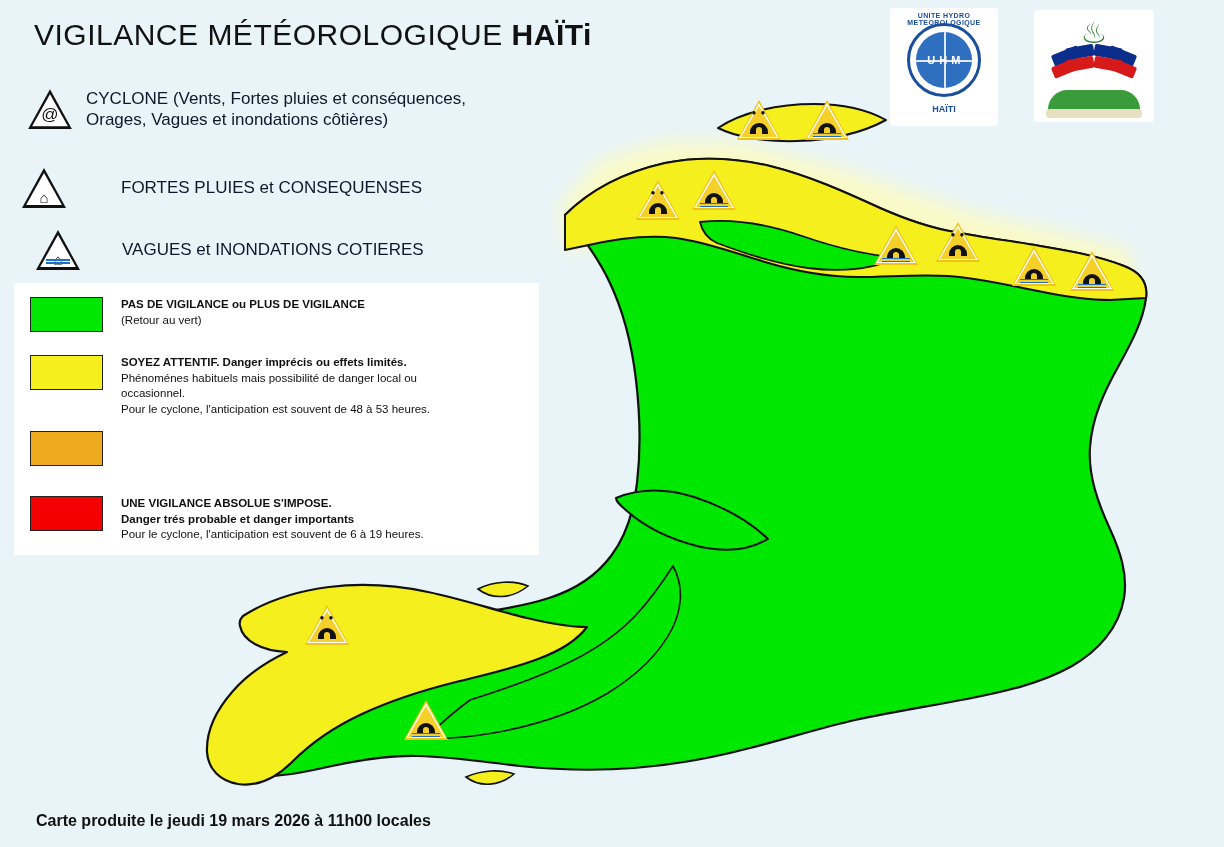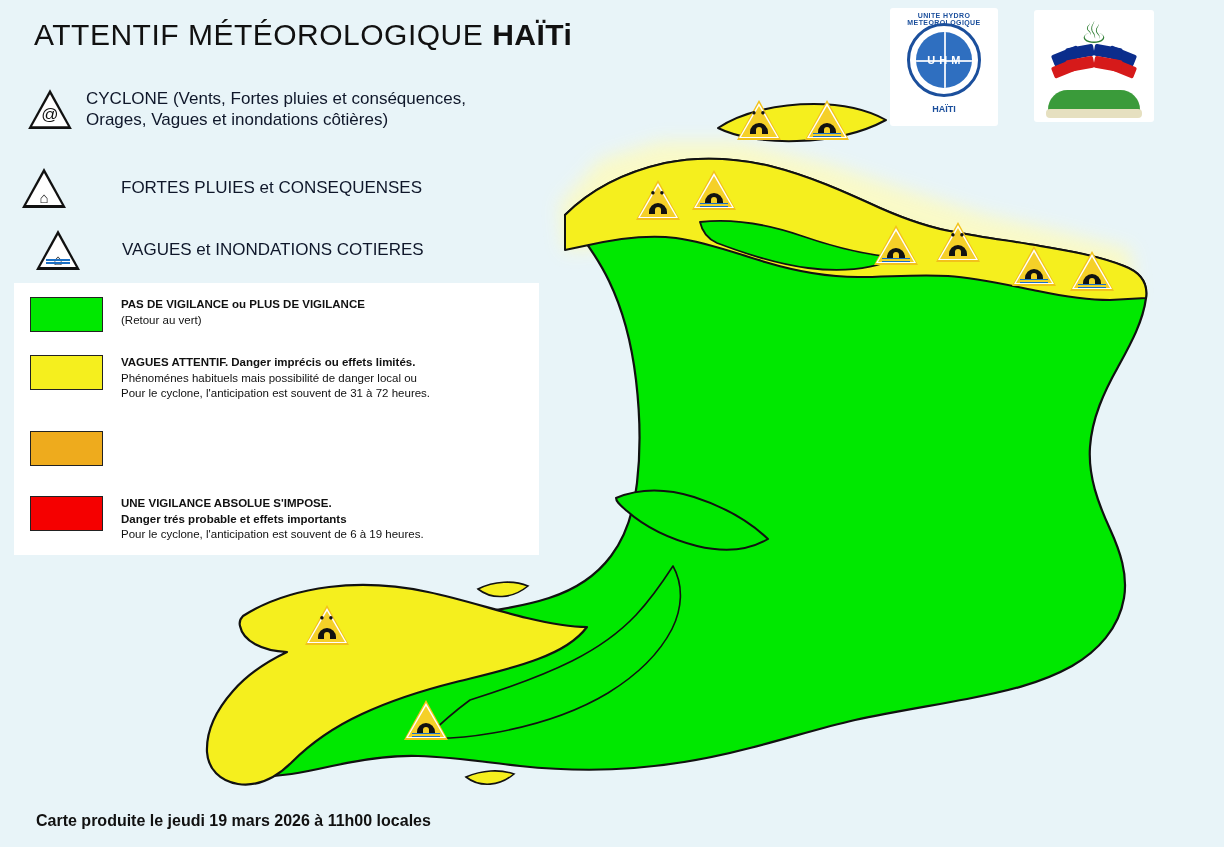"ATTENTIF MÉTÉOROLOGIQUE" span { text: ATTENTIF -> VIGILANCE }
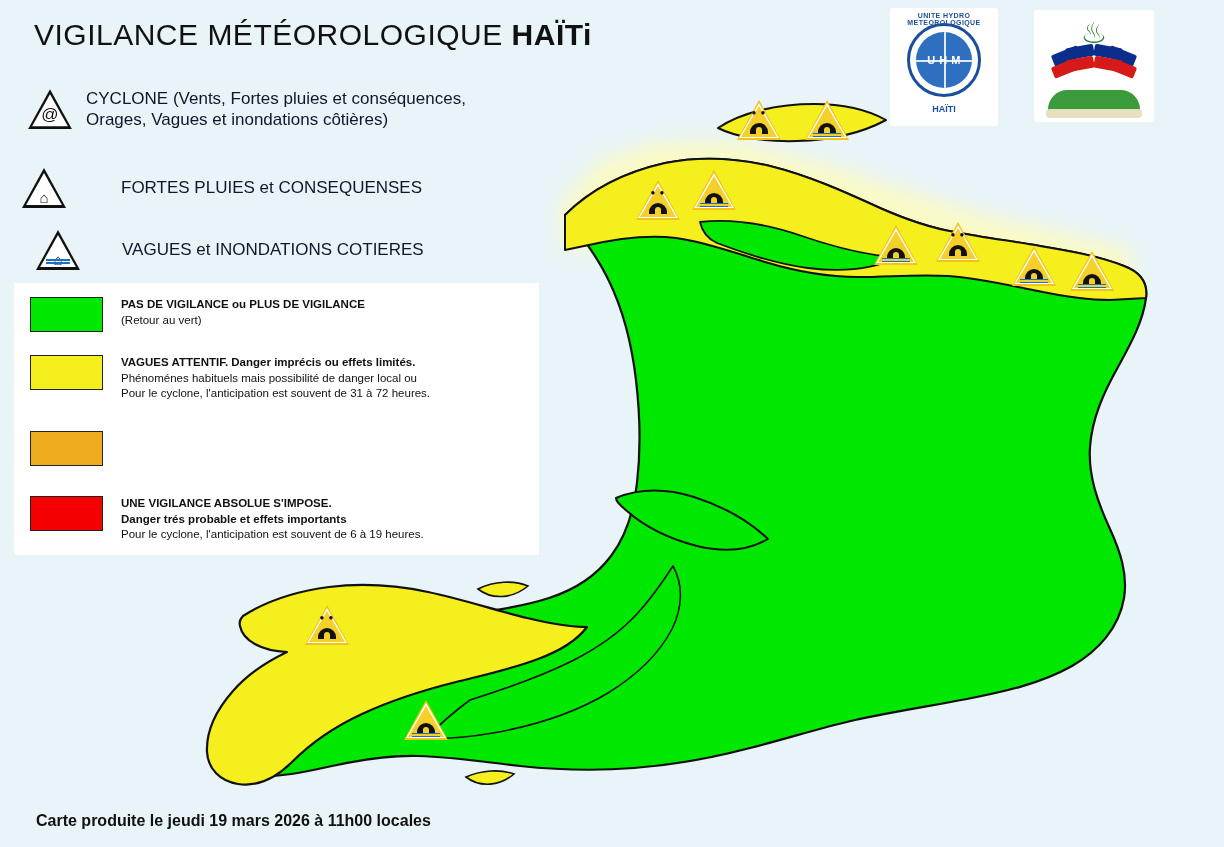"VAGUES ATTENTIF. Danger imprécis ou" div.head { text: VAGUES -> SOYEZ }
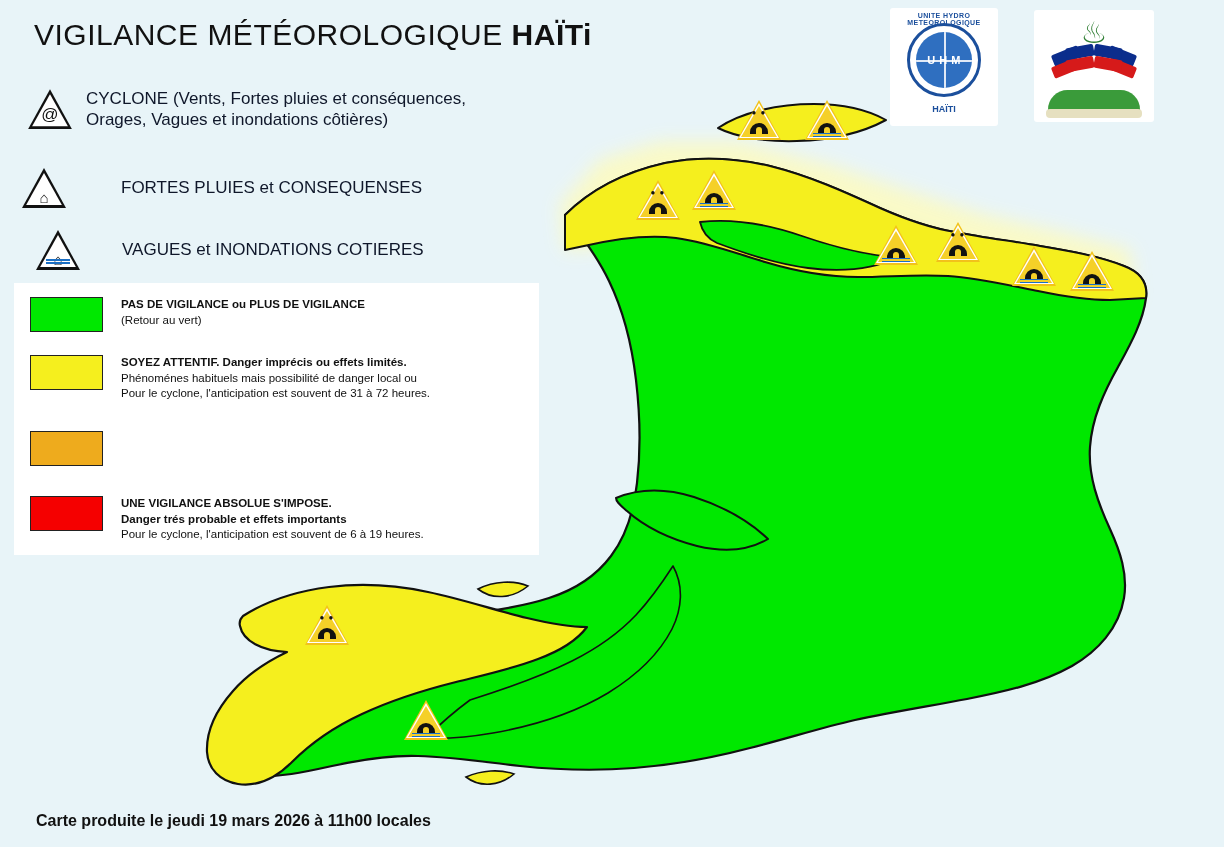"occasionnel." div { html: none -> <div>occasionnel.</div> }
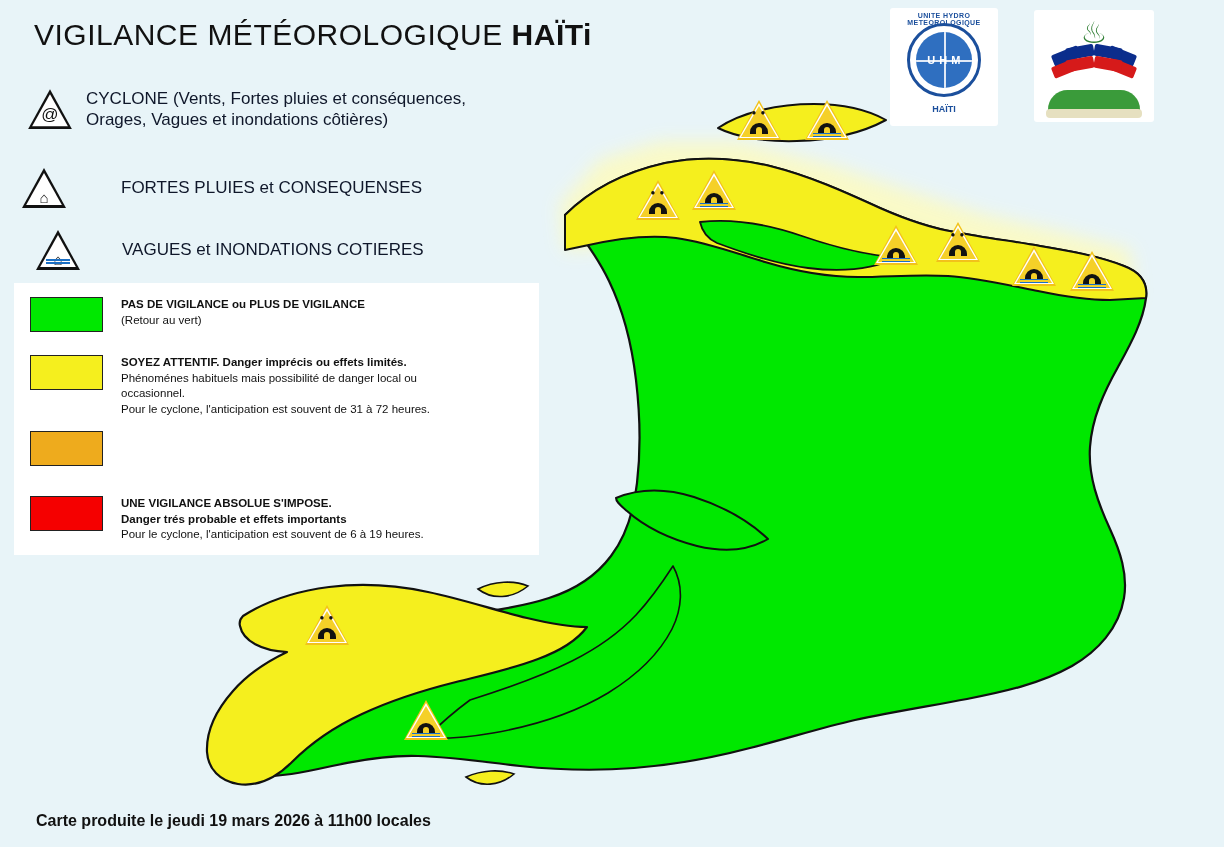"Pour le cyclone, l'anticipation est souvent de 31" div { text: 31 à 72 -> 48 à 53 }
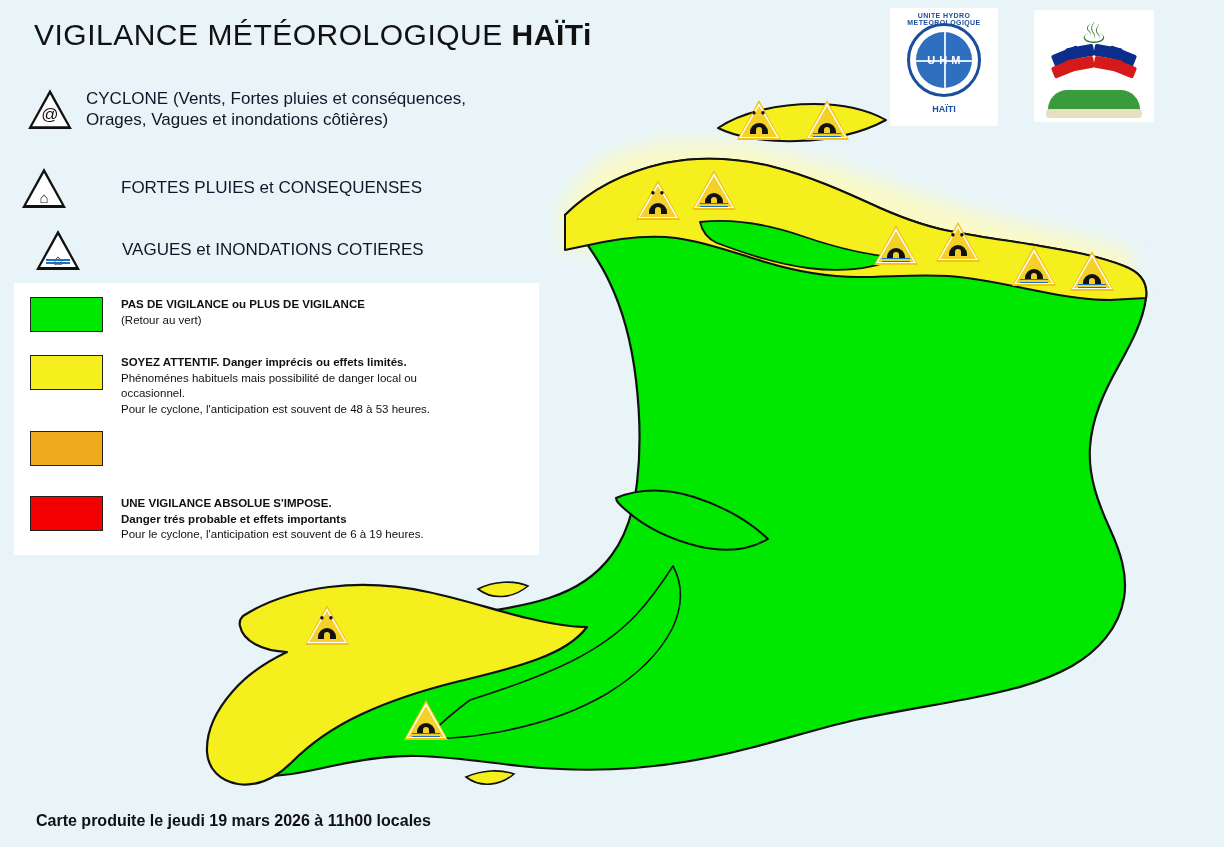"Danger trés probable et effets" div.head { text: effets -> danger }
